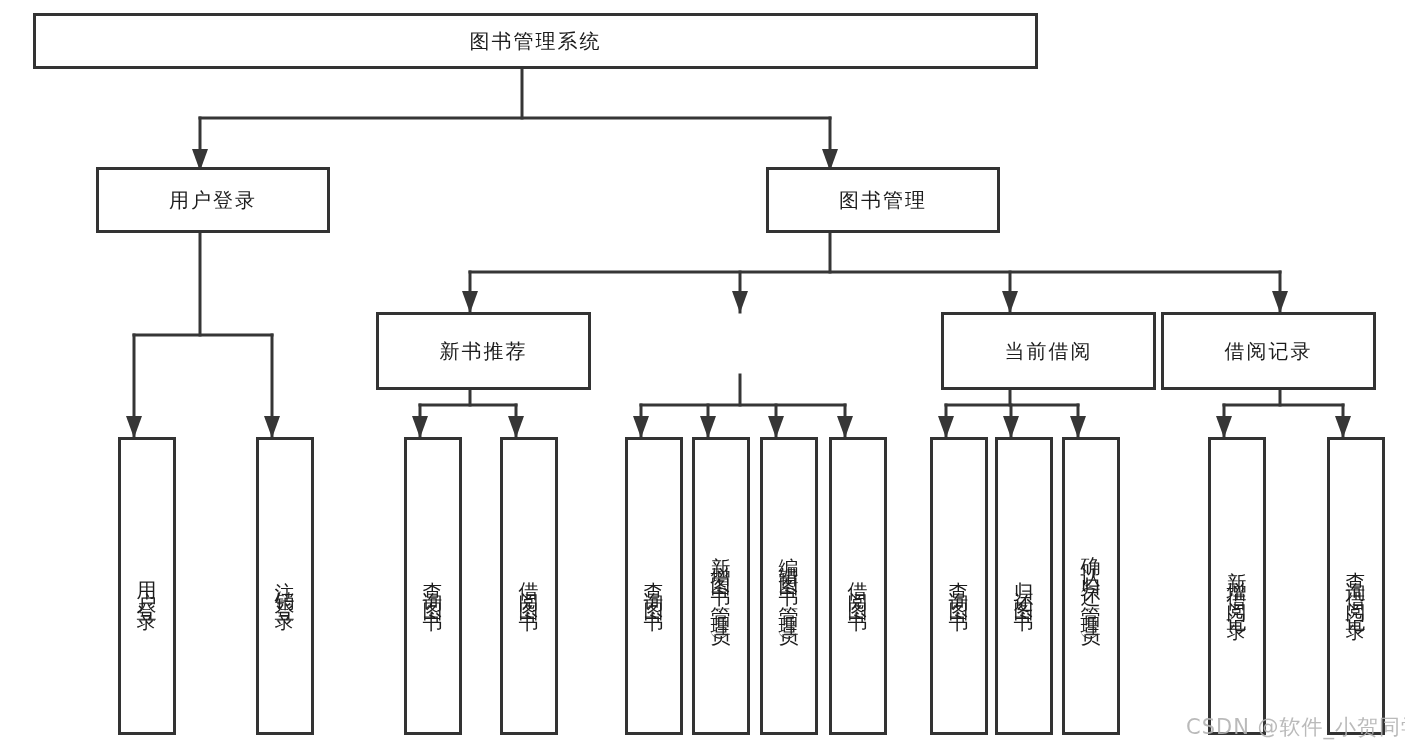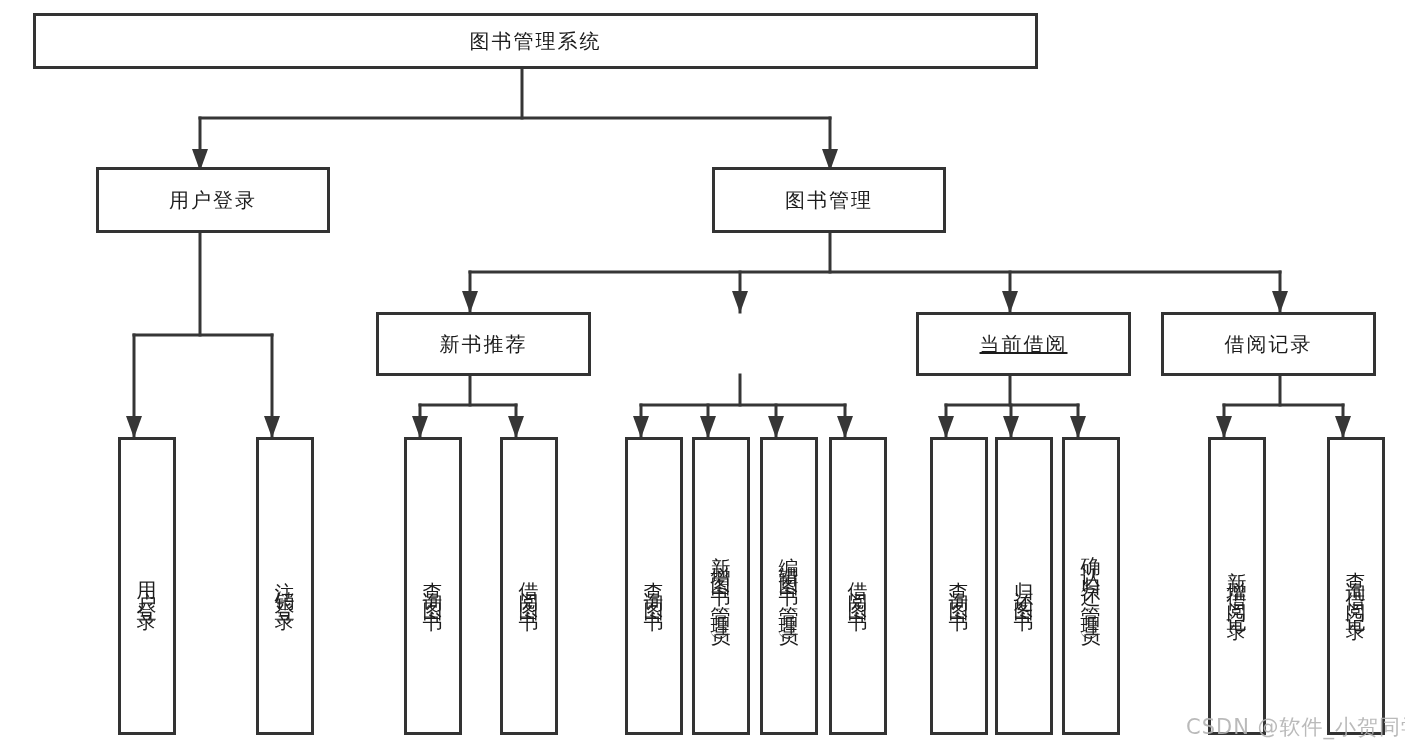"图书管理" .node.lv2.b { left: 699px -> 753px }
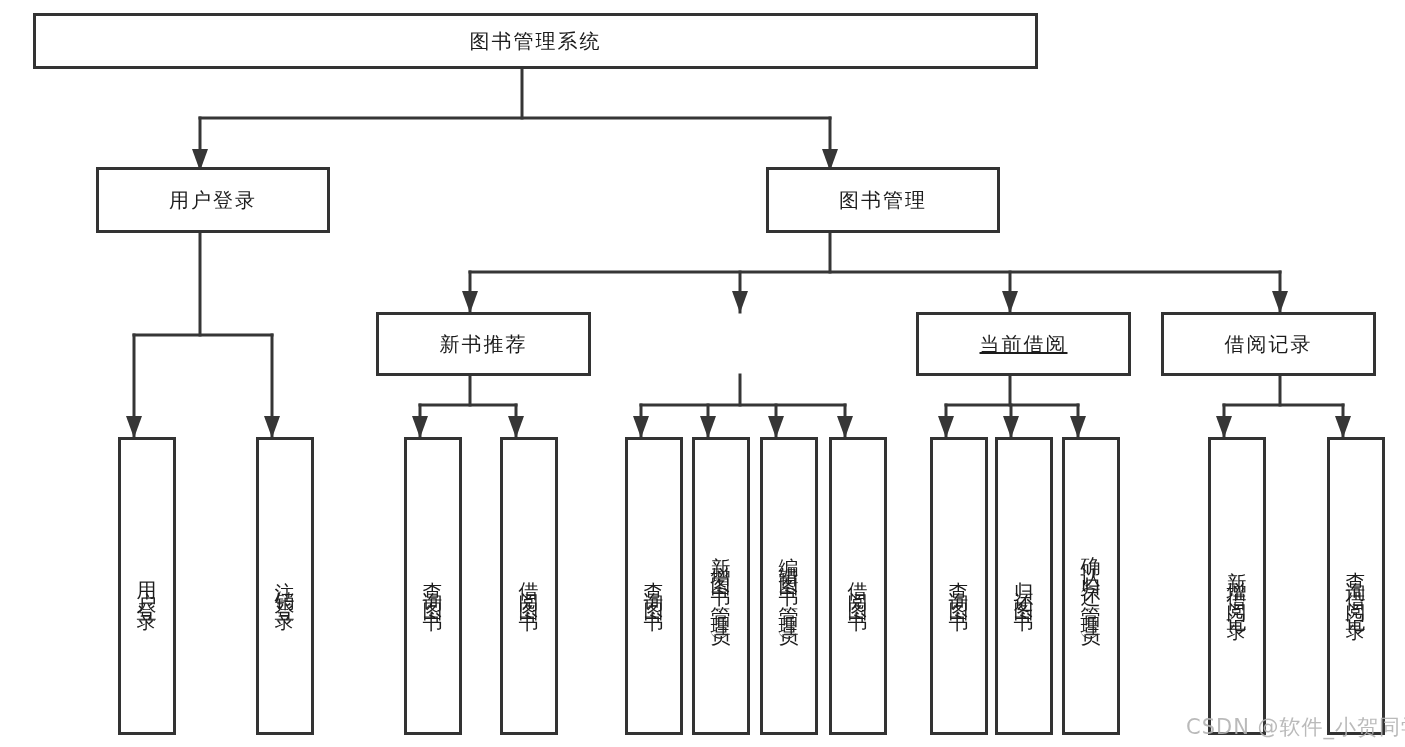"新书推荐" .node.lv3 { height: 64px -> 78px }
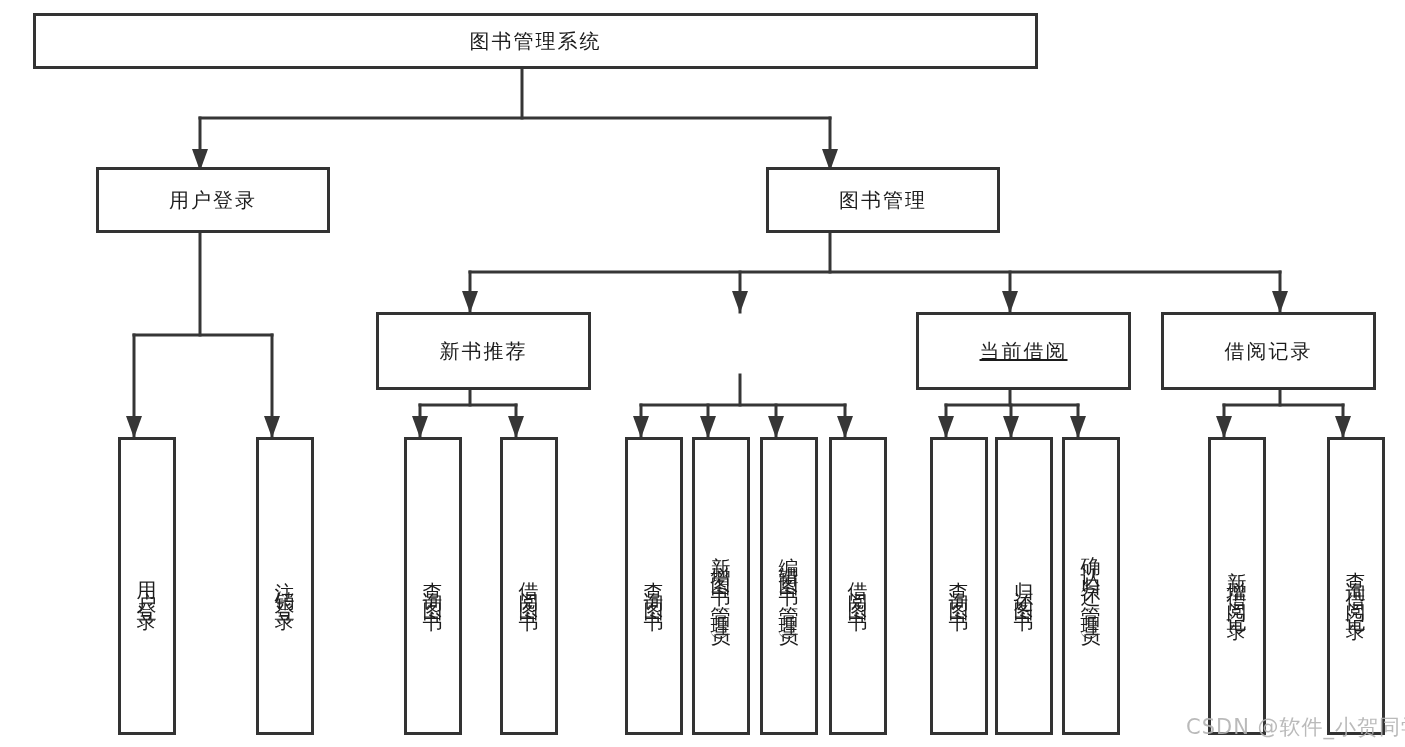"当前借阅" .node.lv3.c3 { left: 903px -> 928px; text-decoration: underline -> none }
